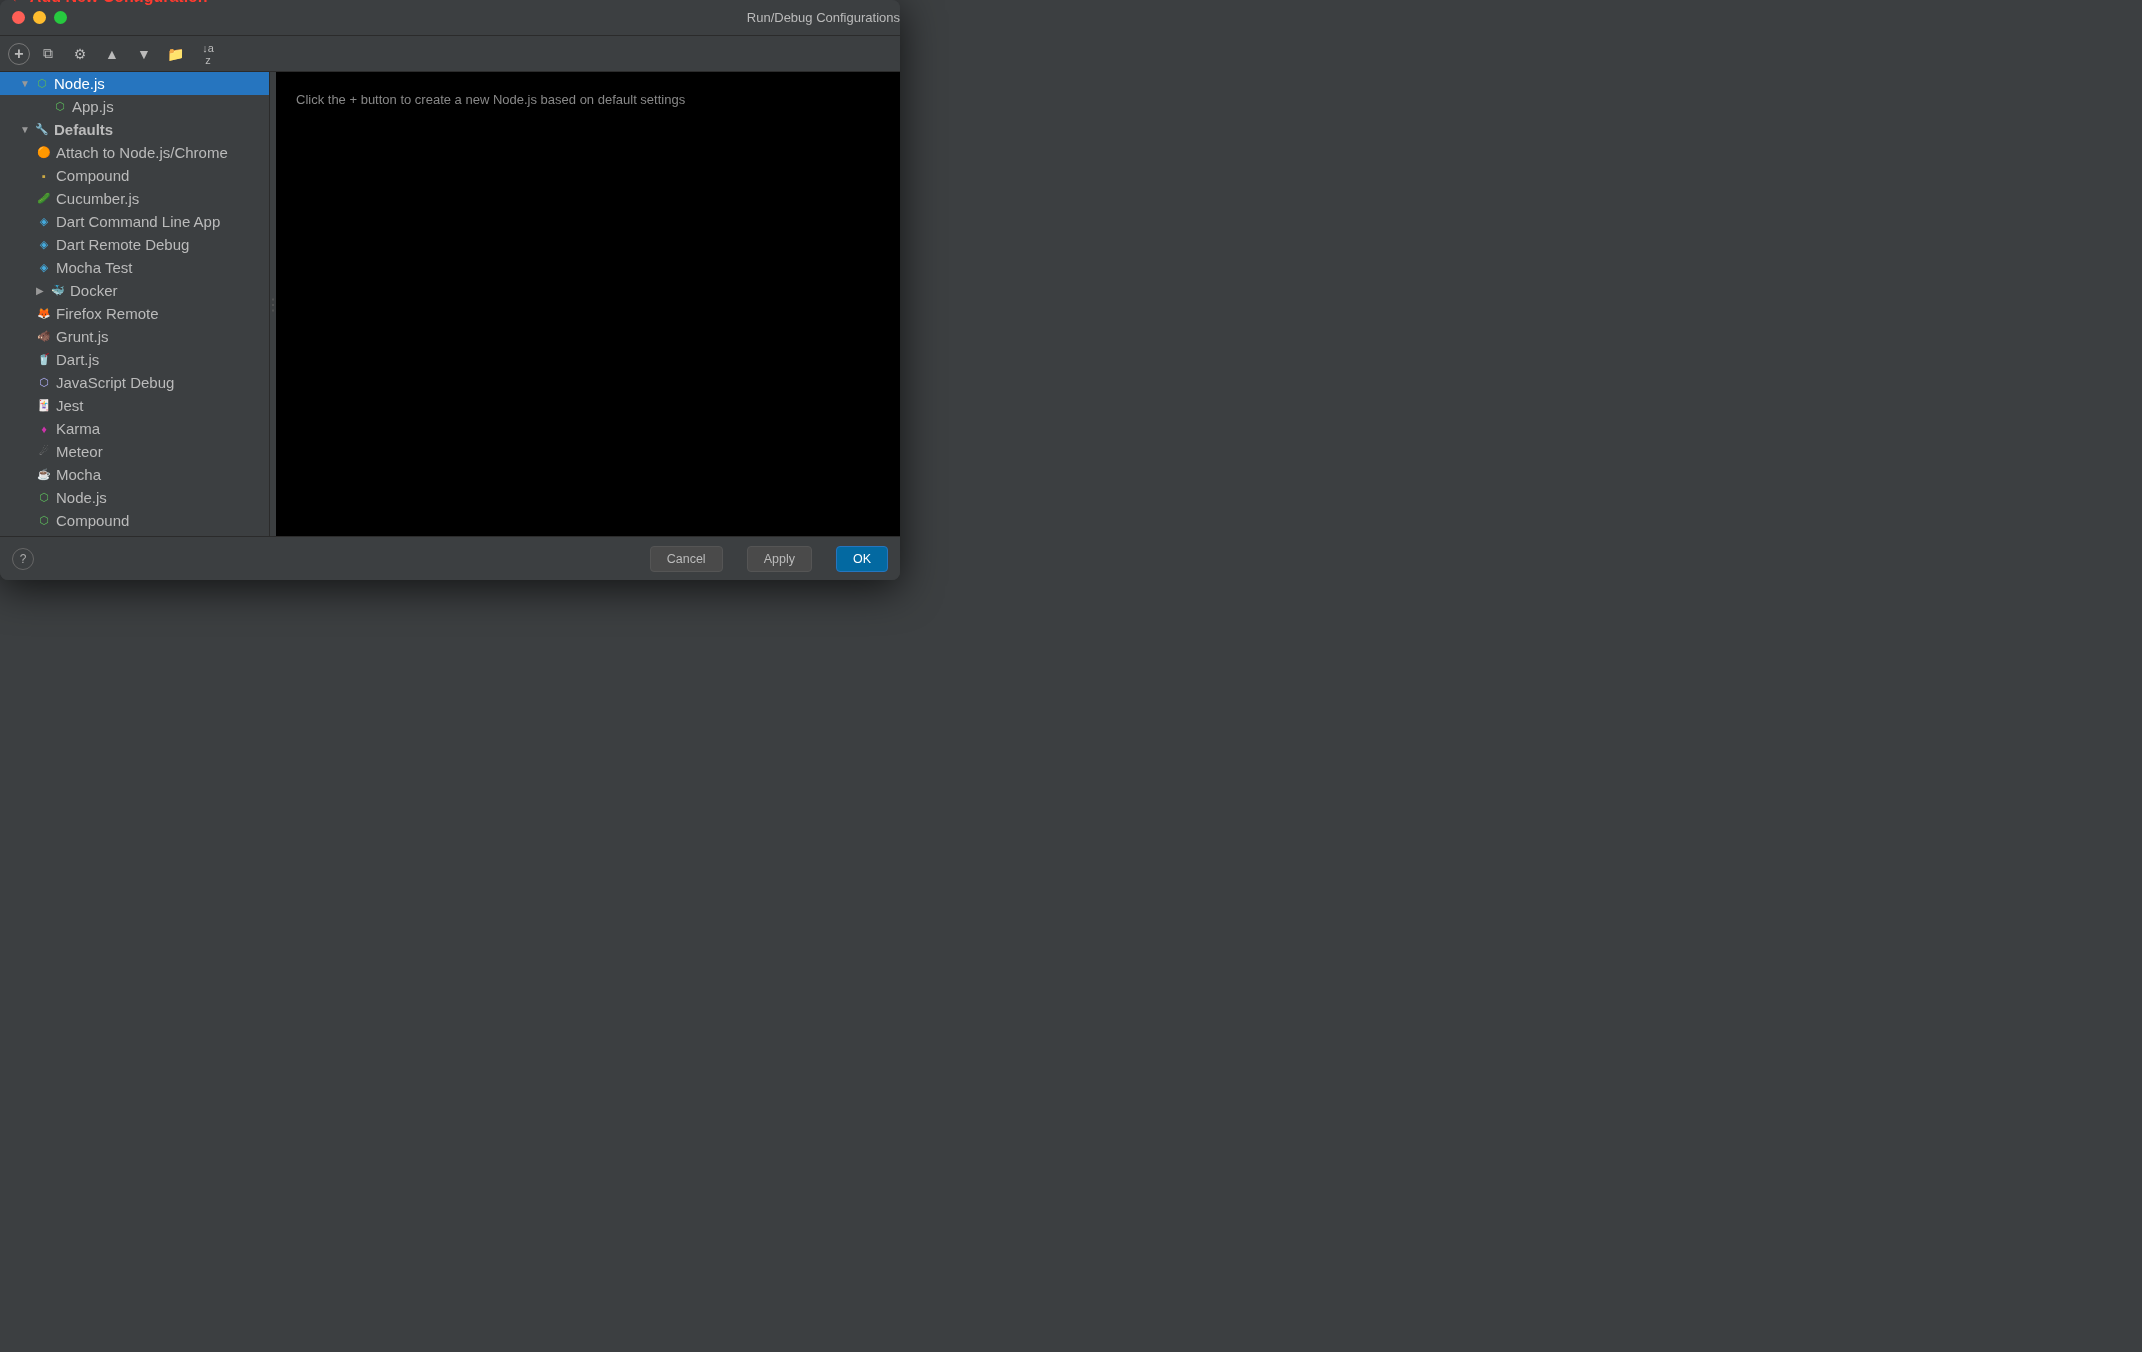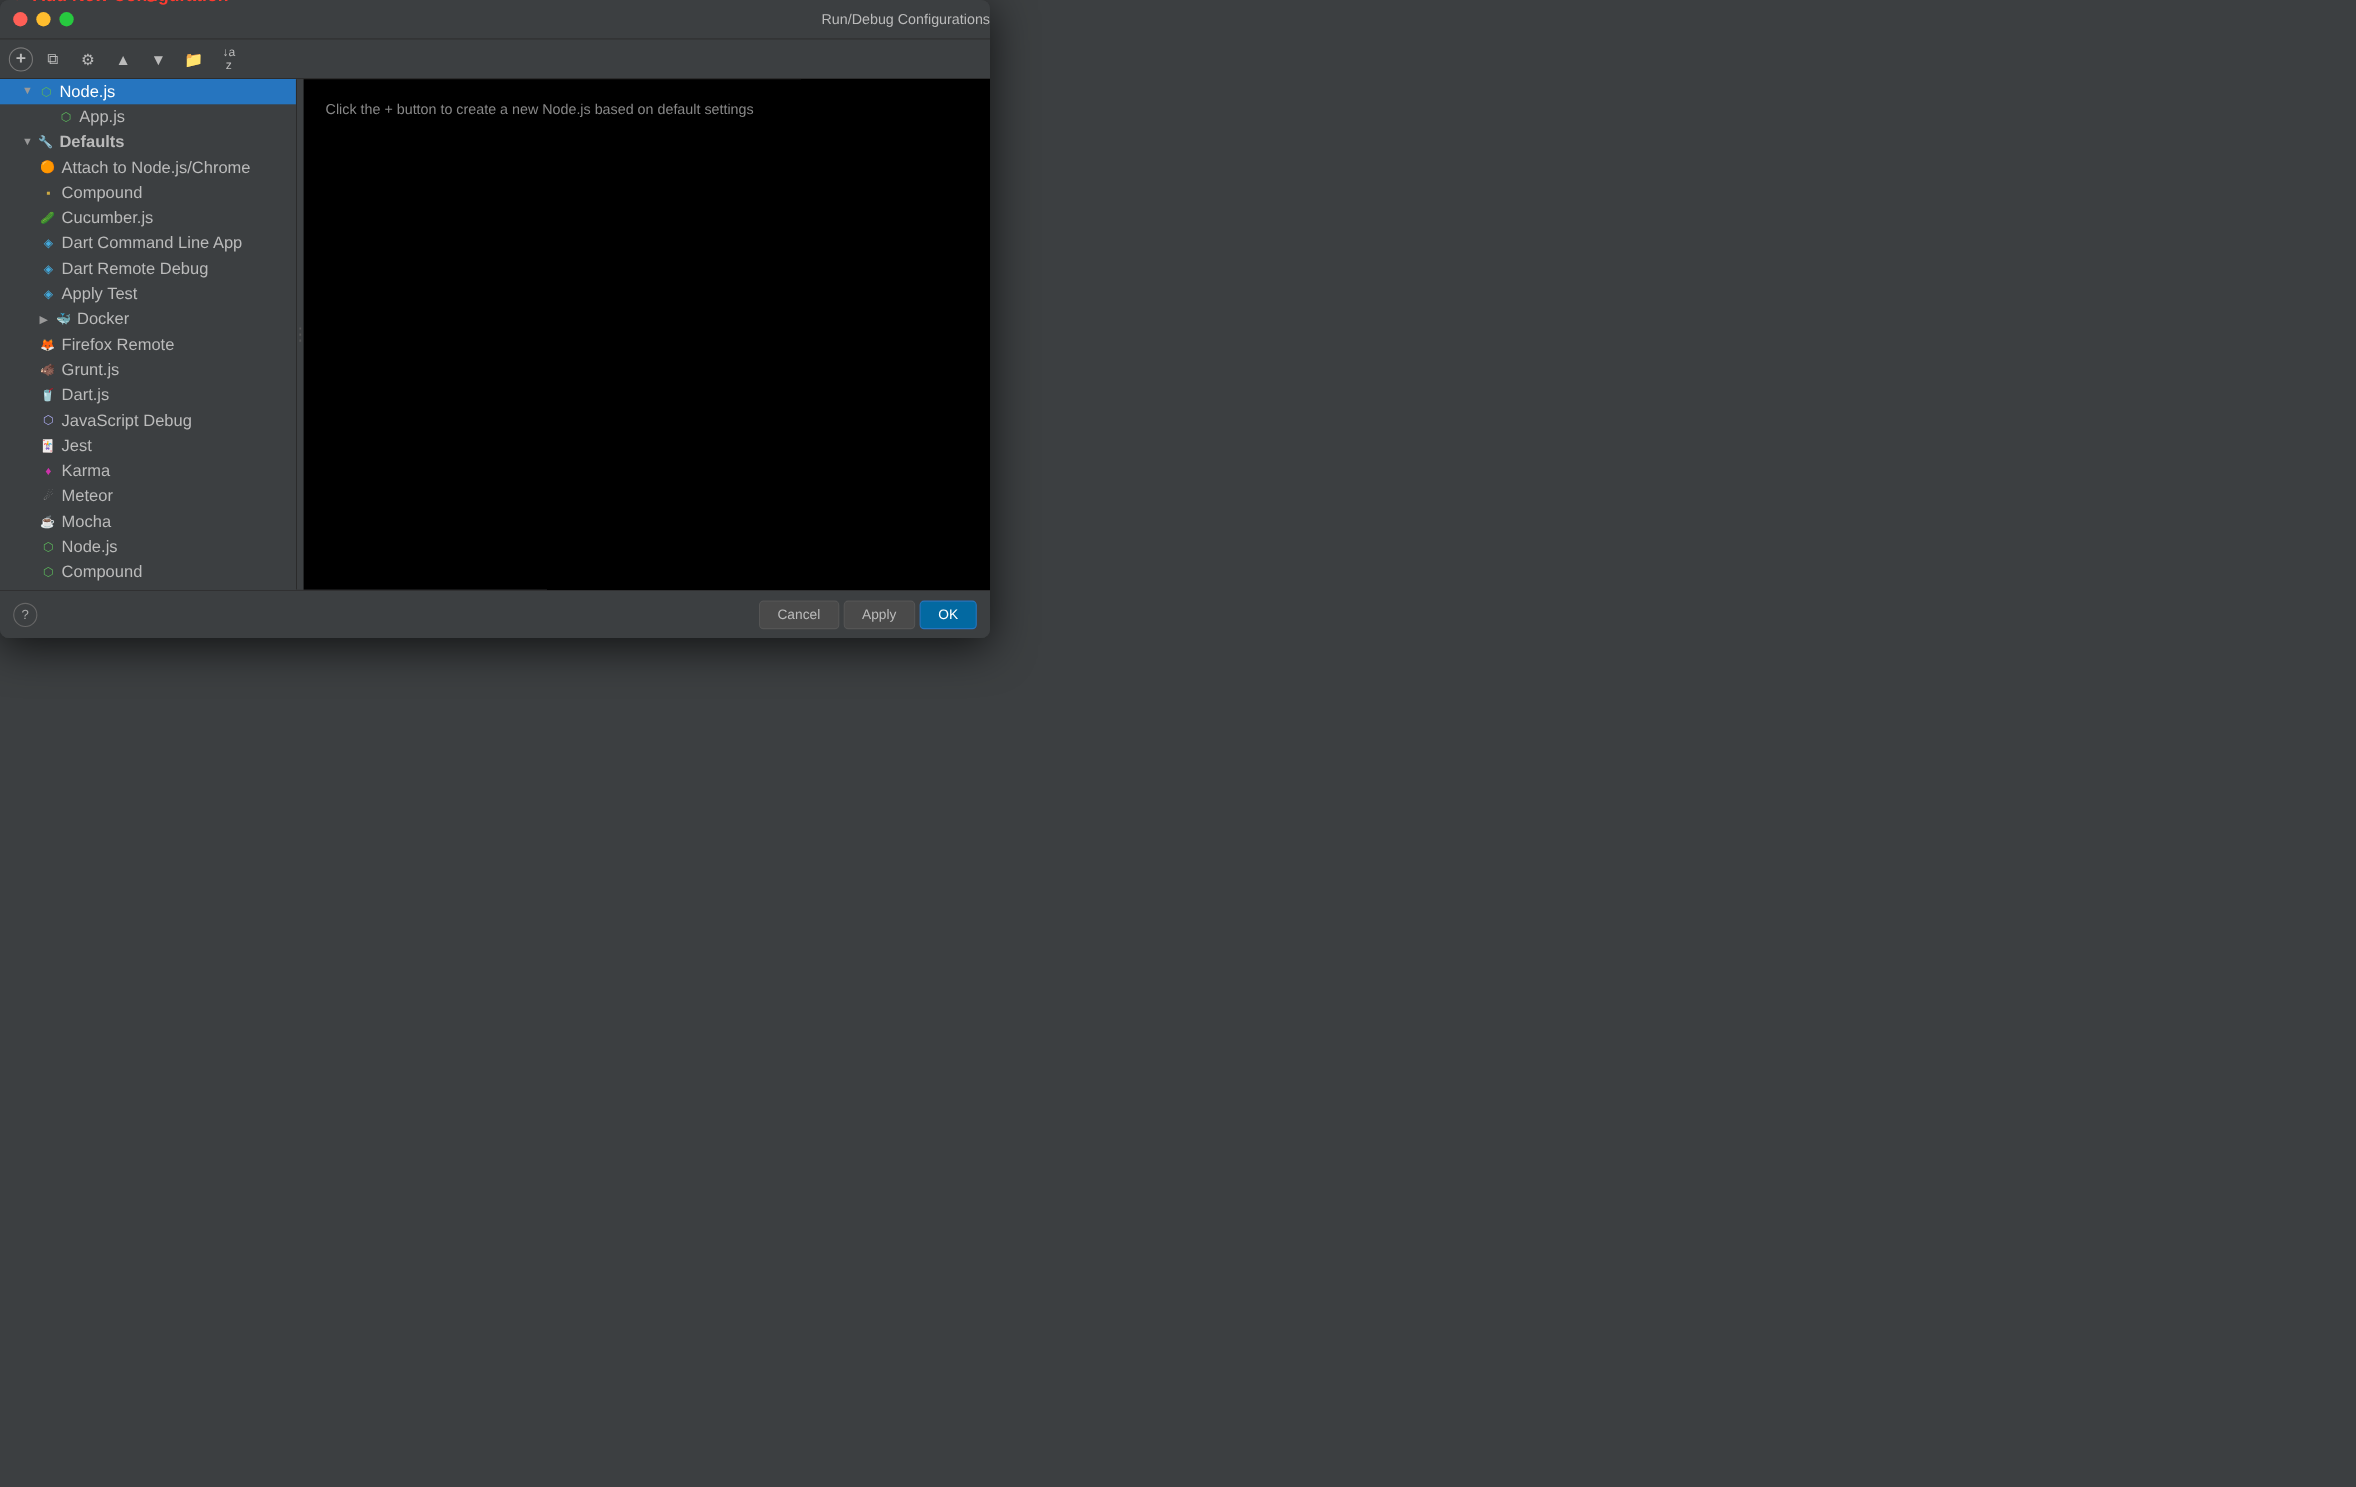"Apply Test" span.label { text: Apply -> Mocha }
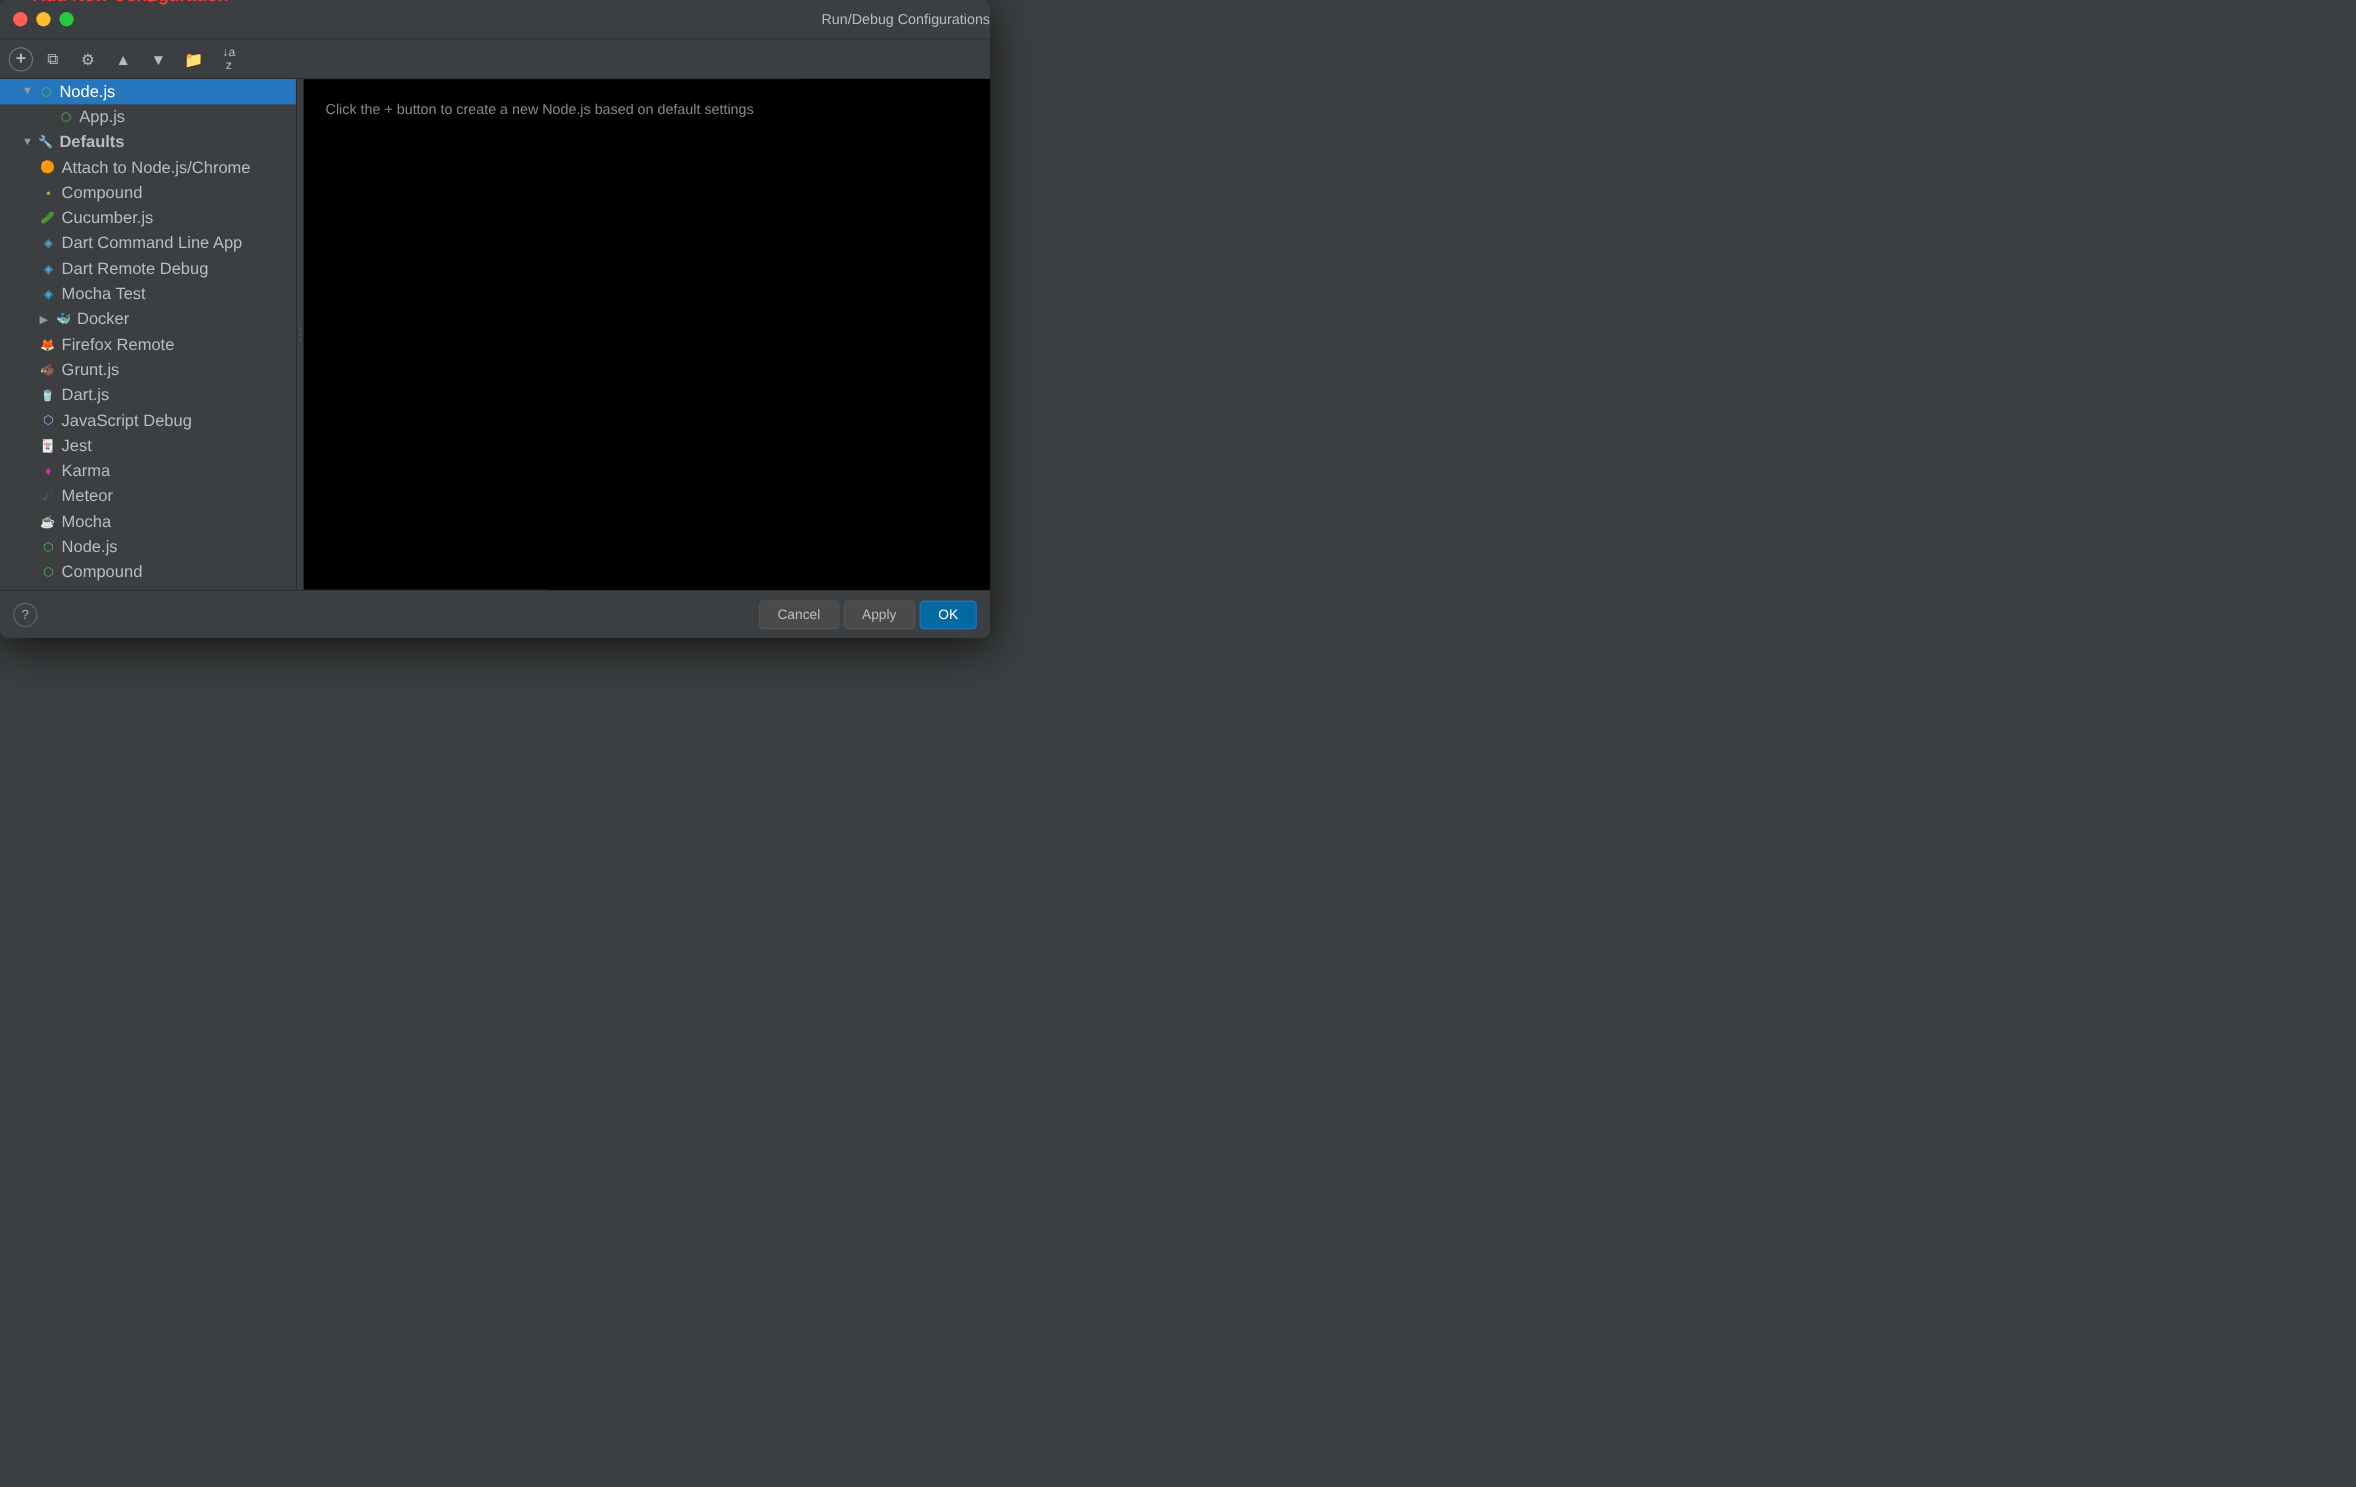"Cancel" .footer-right { gap: 4px -> 24px }
